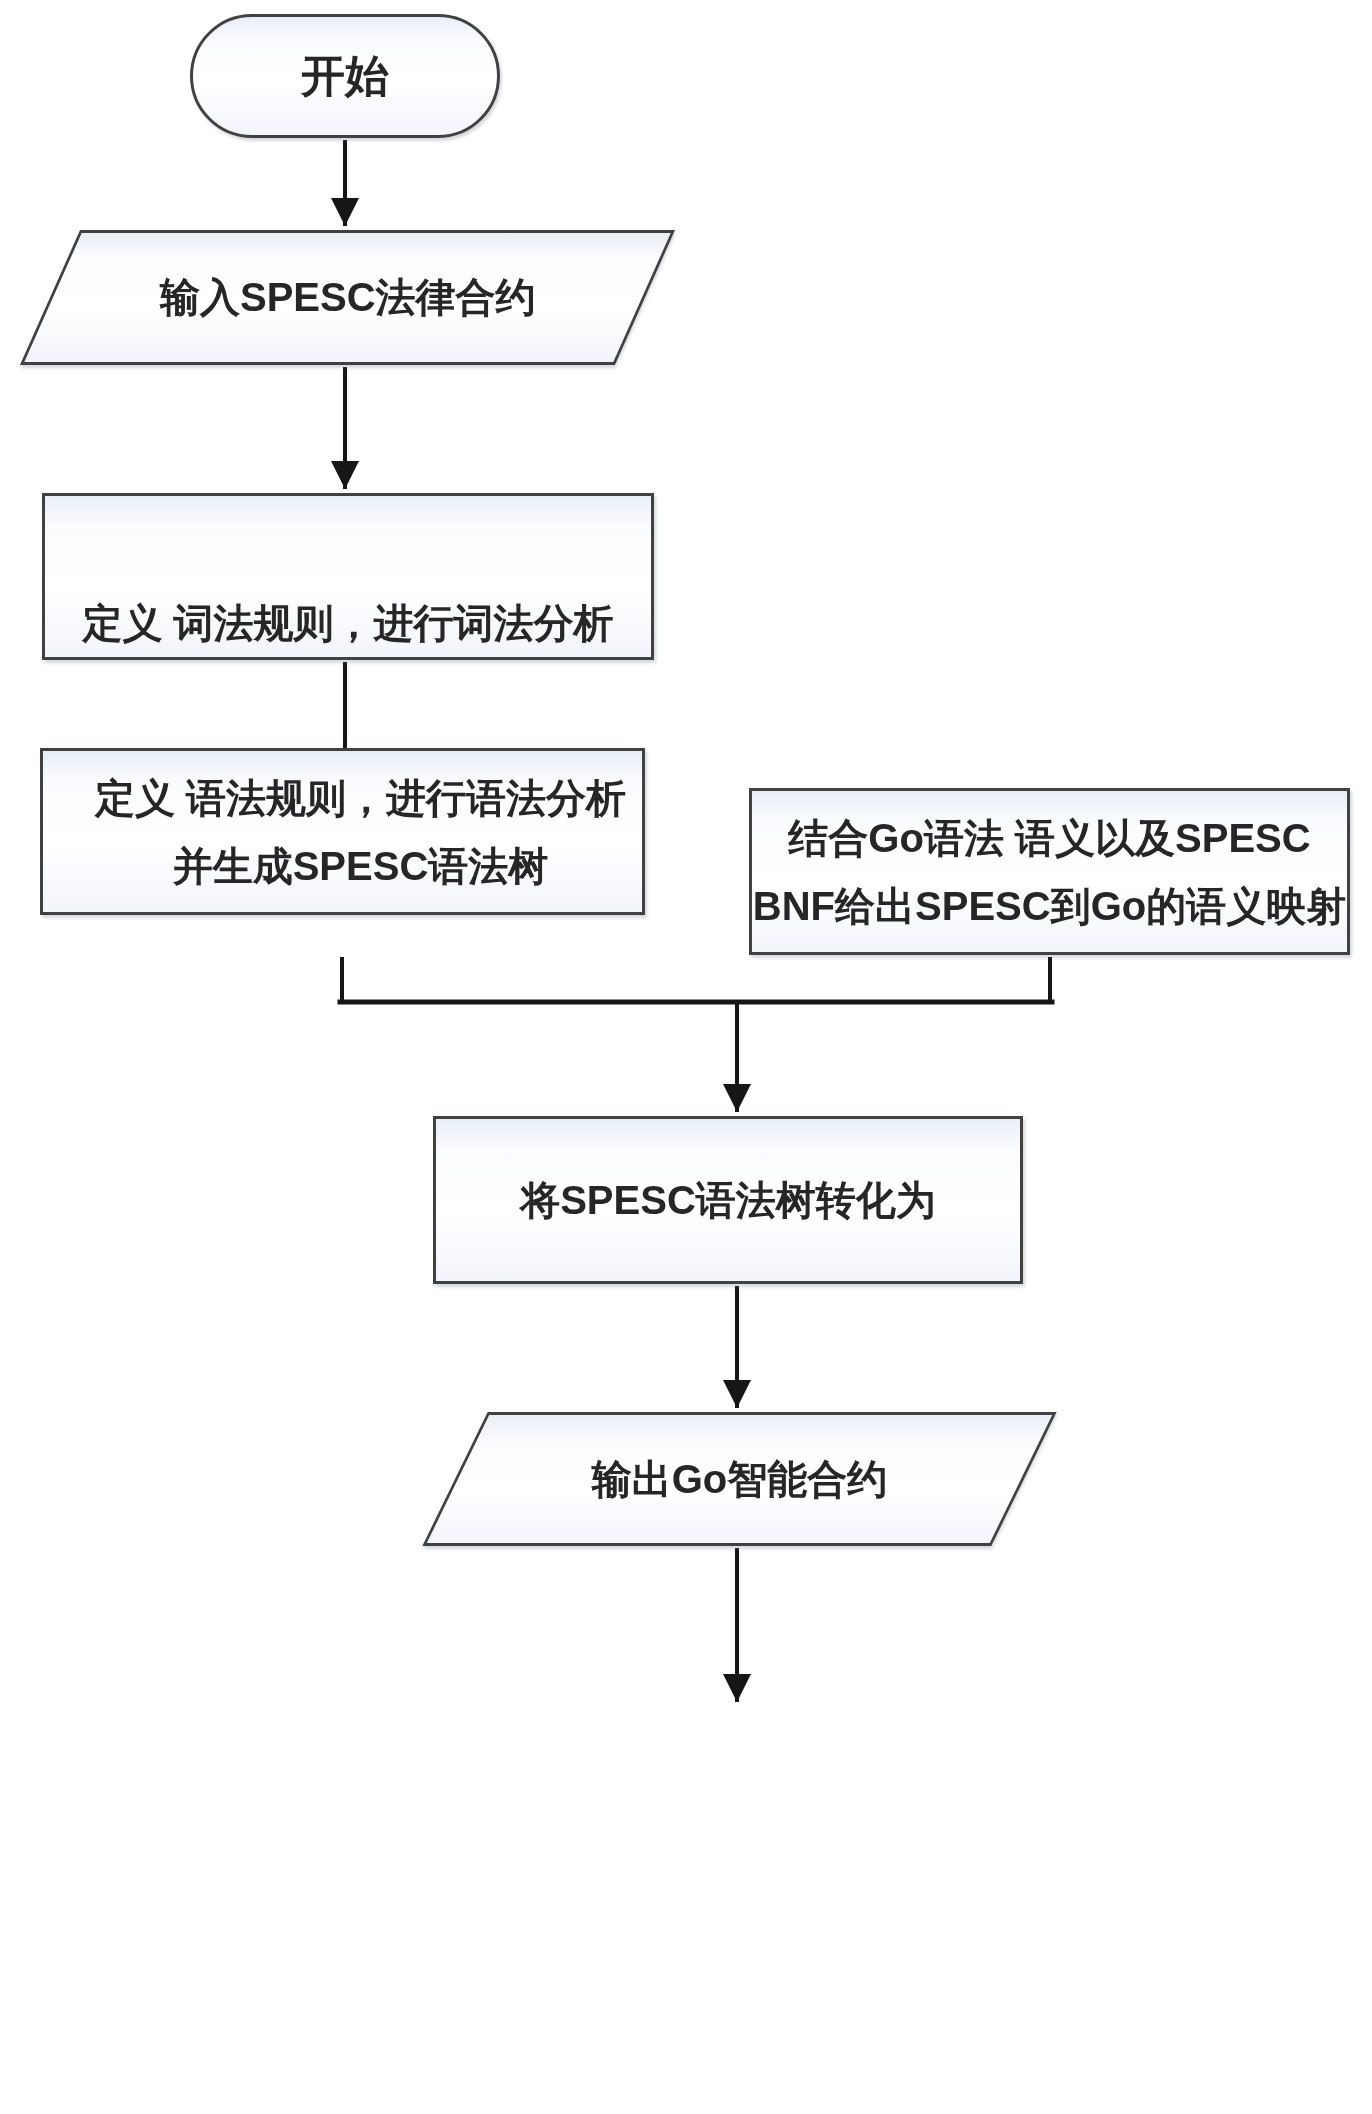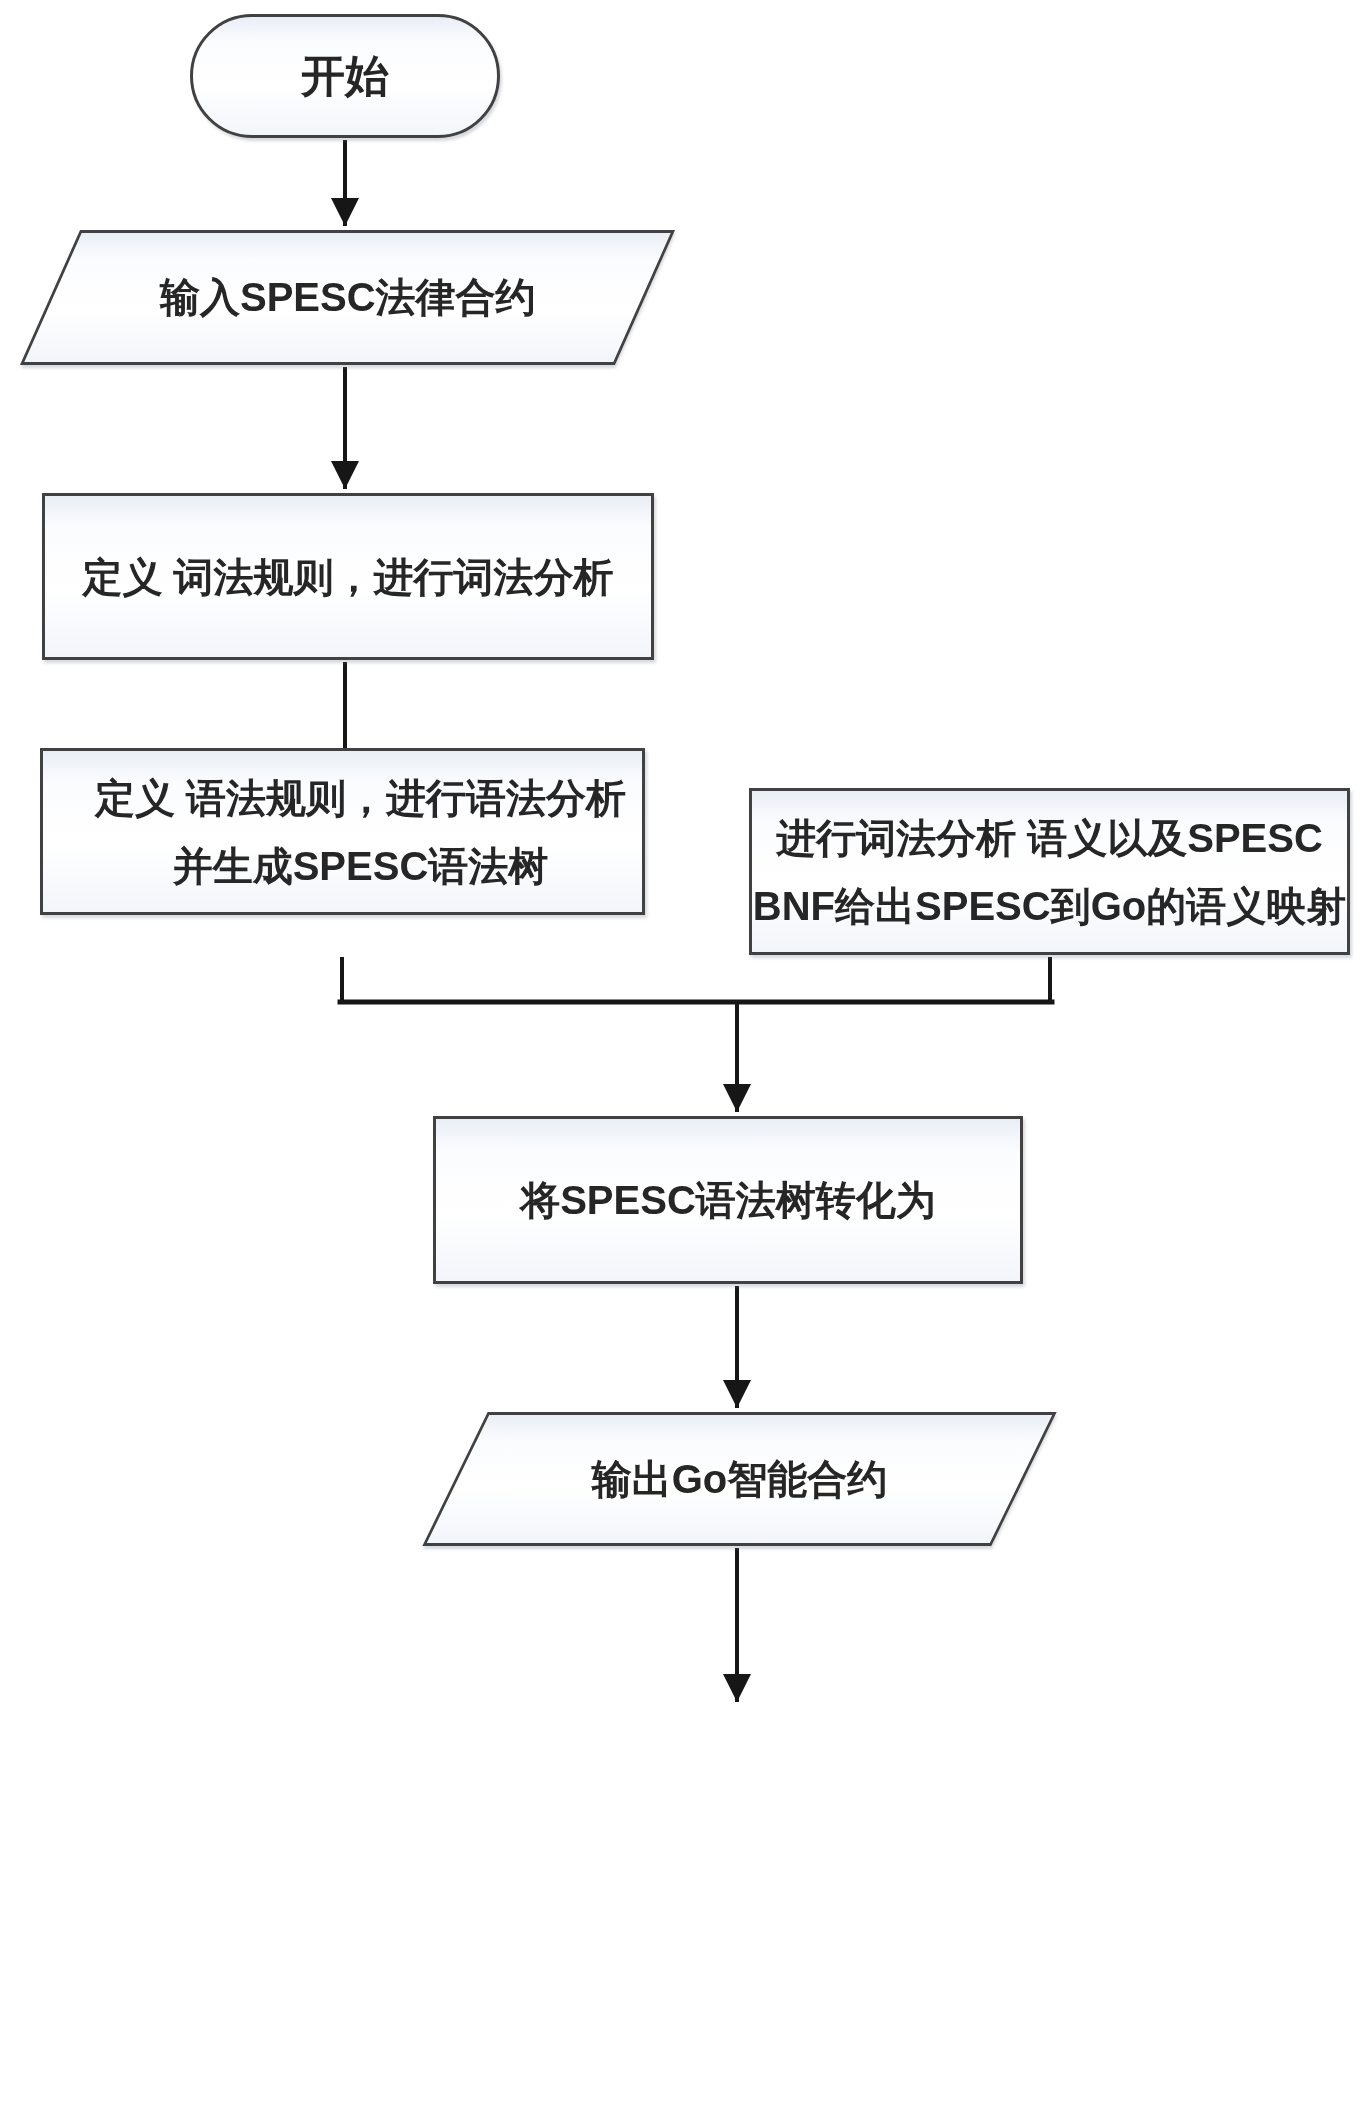"定义 词法规则，进行词法分析" div.node { justify-content: none -> flex-end }
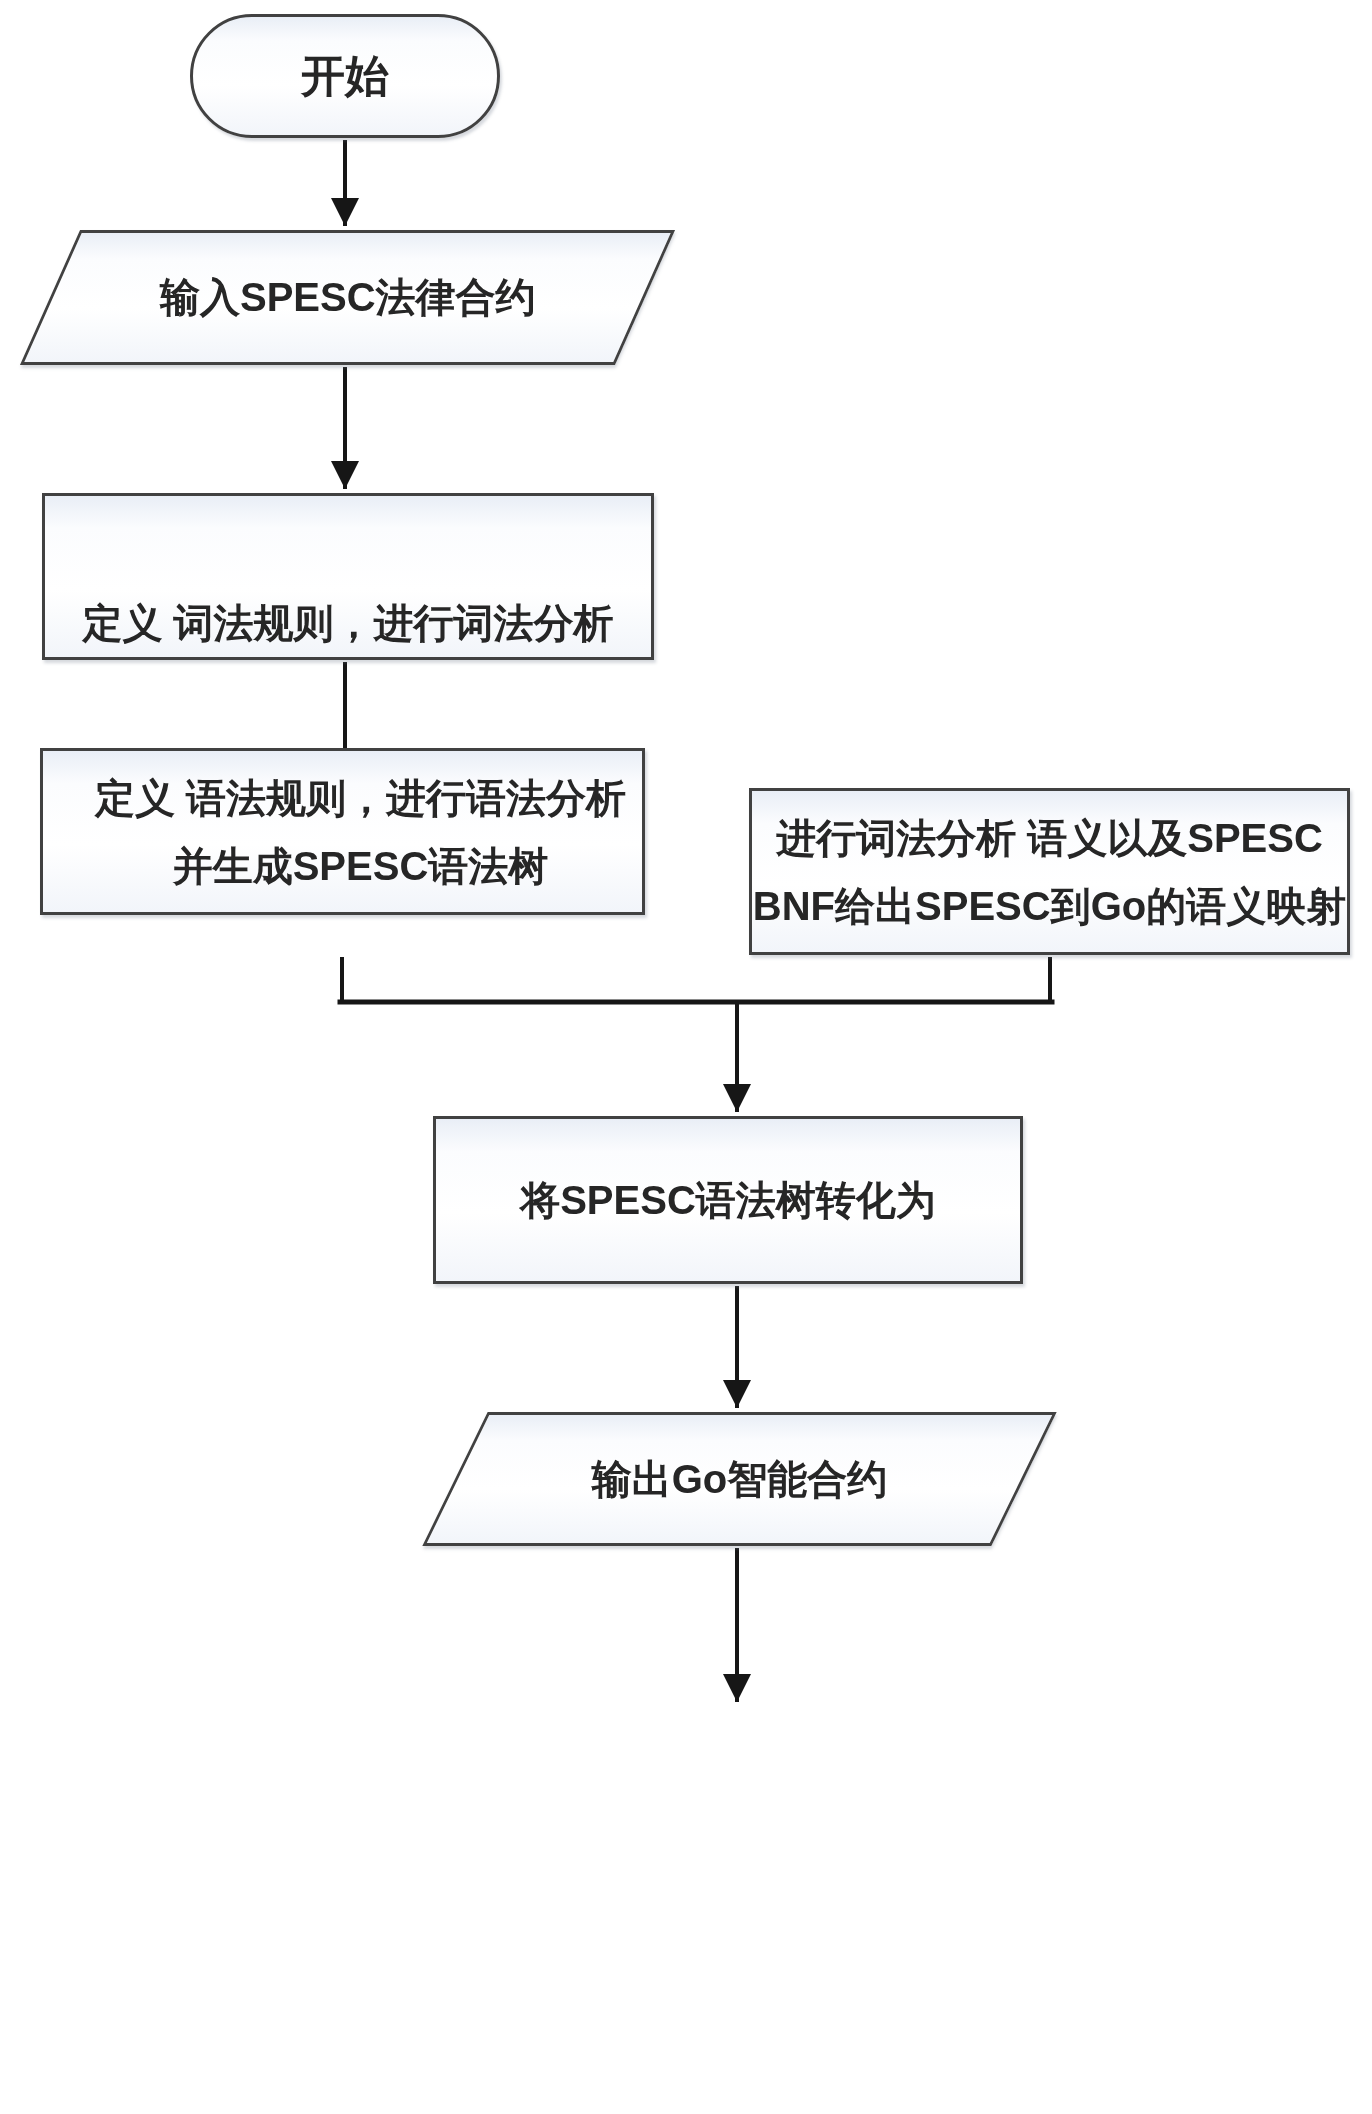"进行词法分析 语义以及SPESC" span.line { text: 进行词法分析 -> 结合Go语法 }
